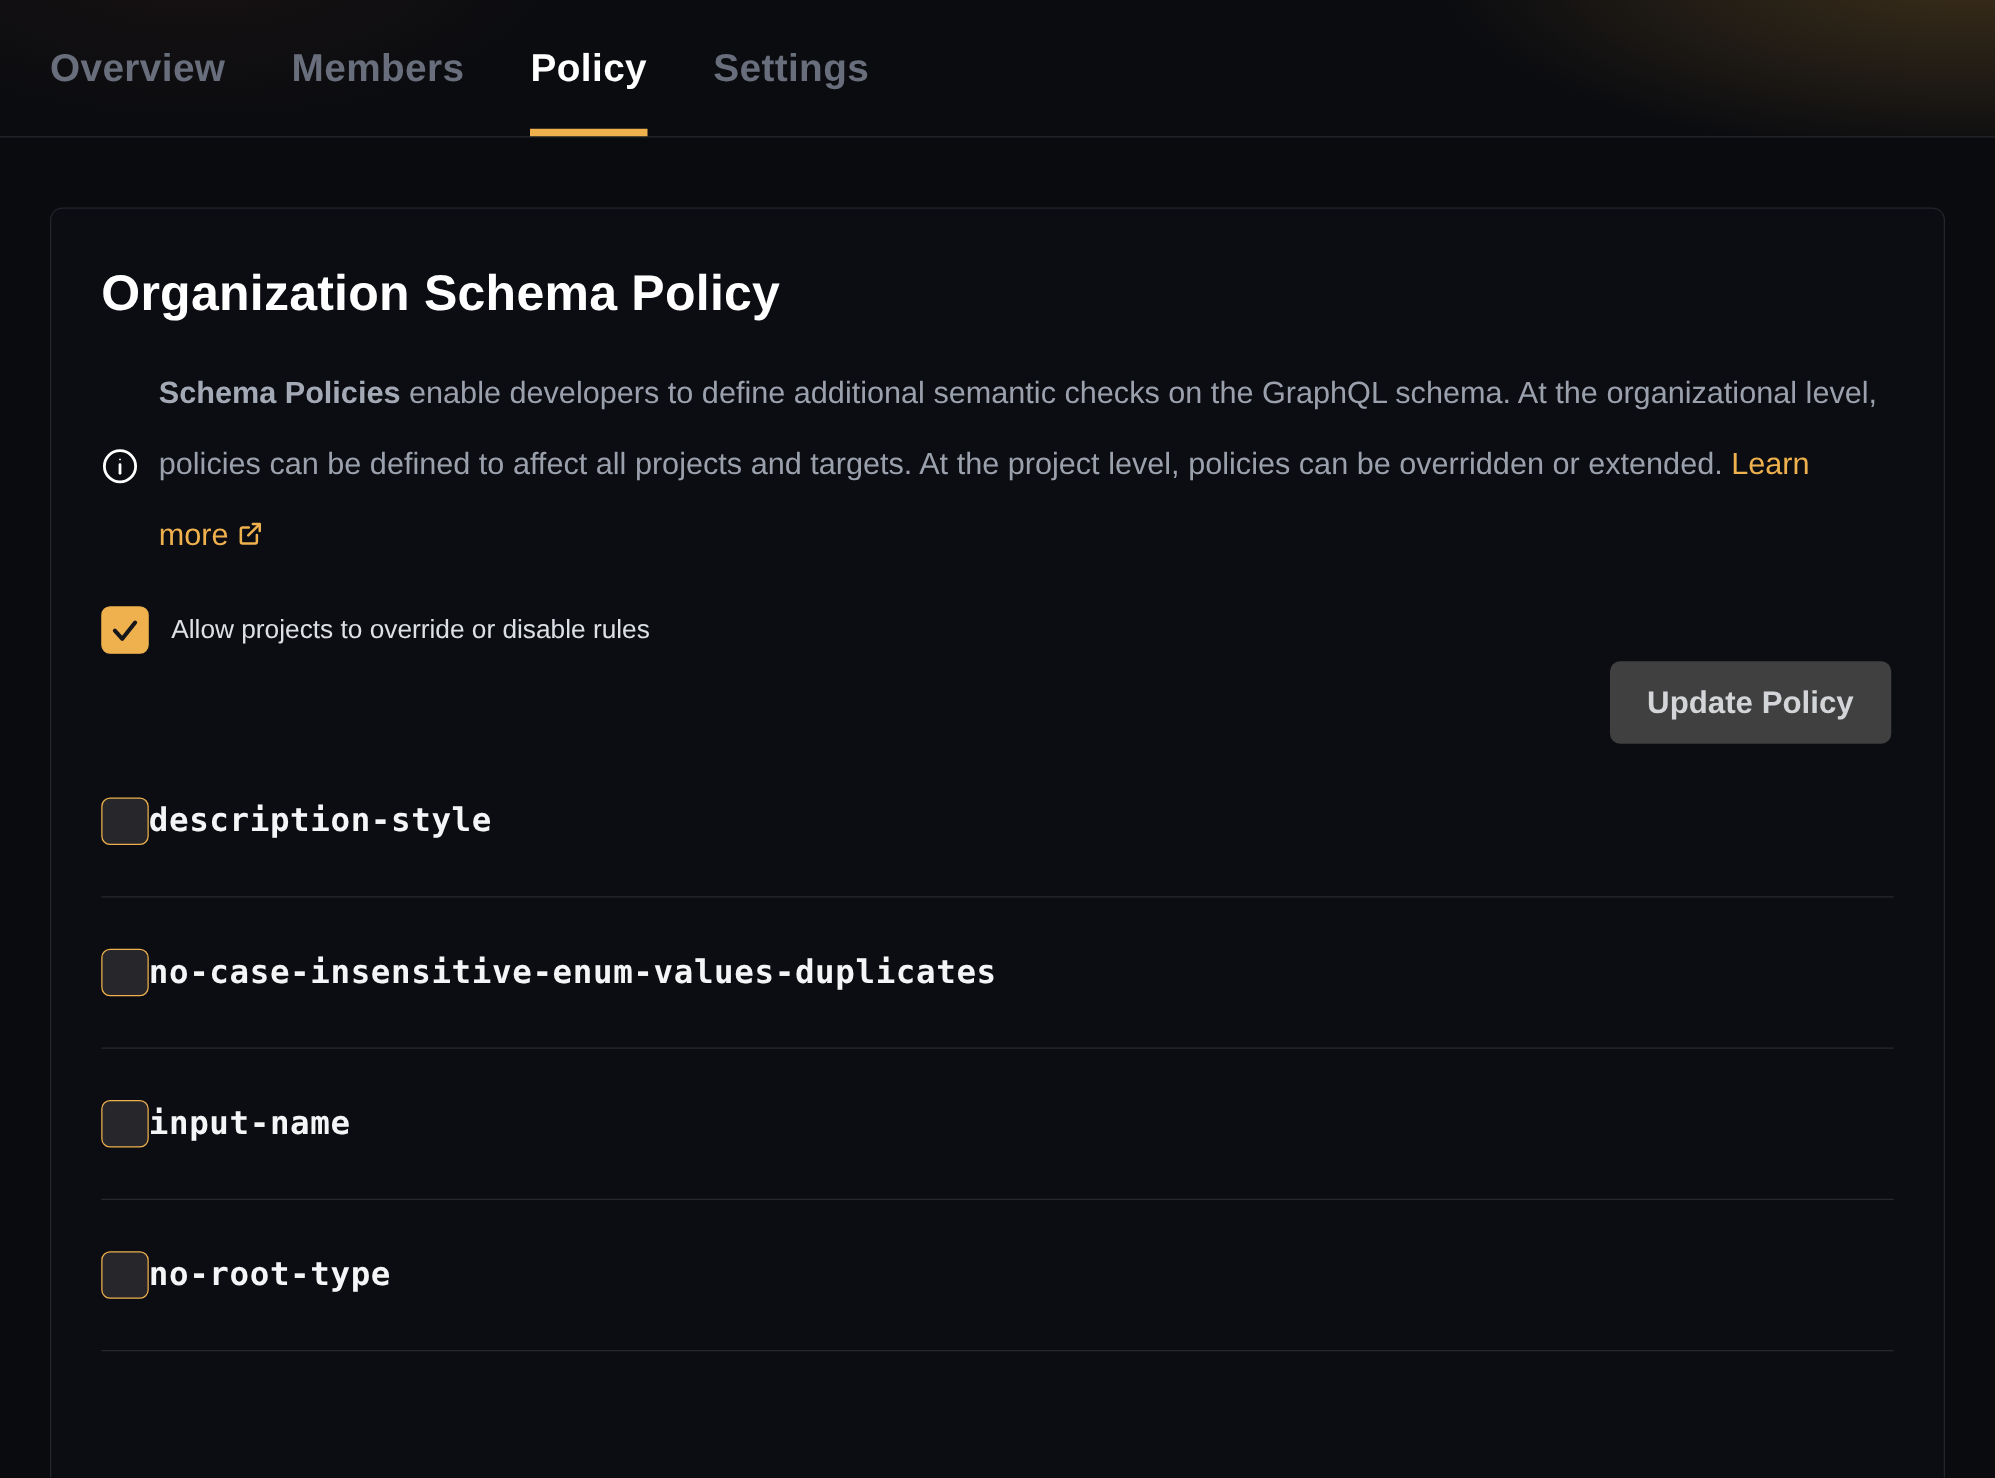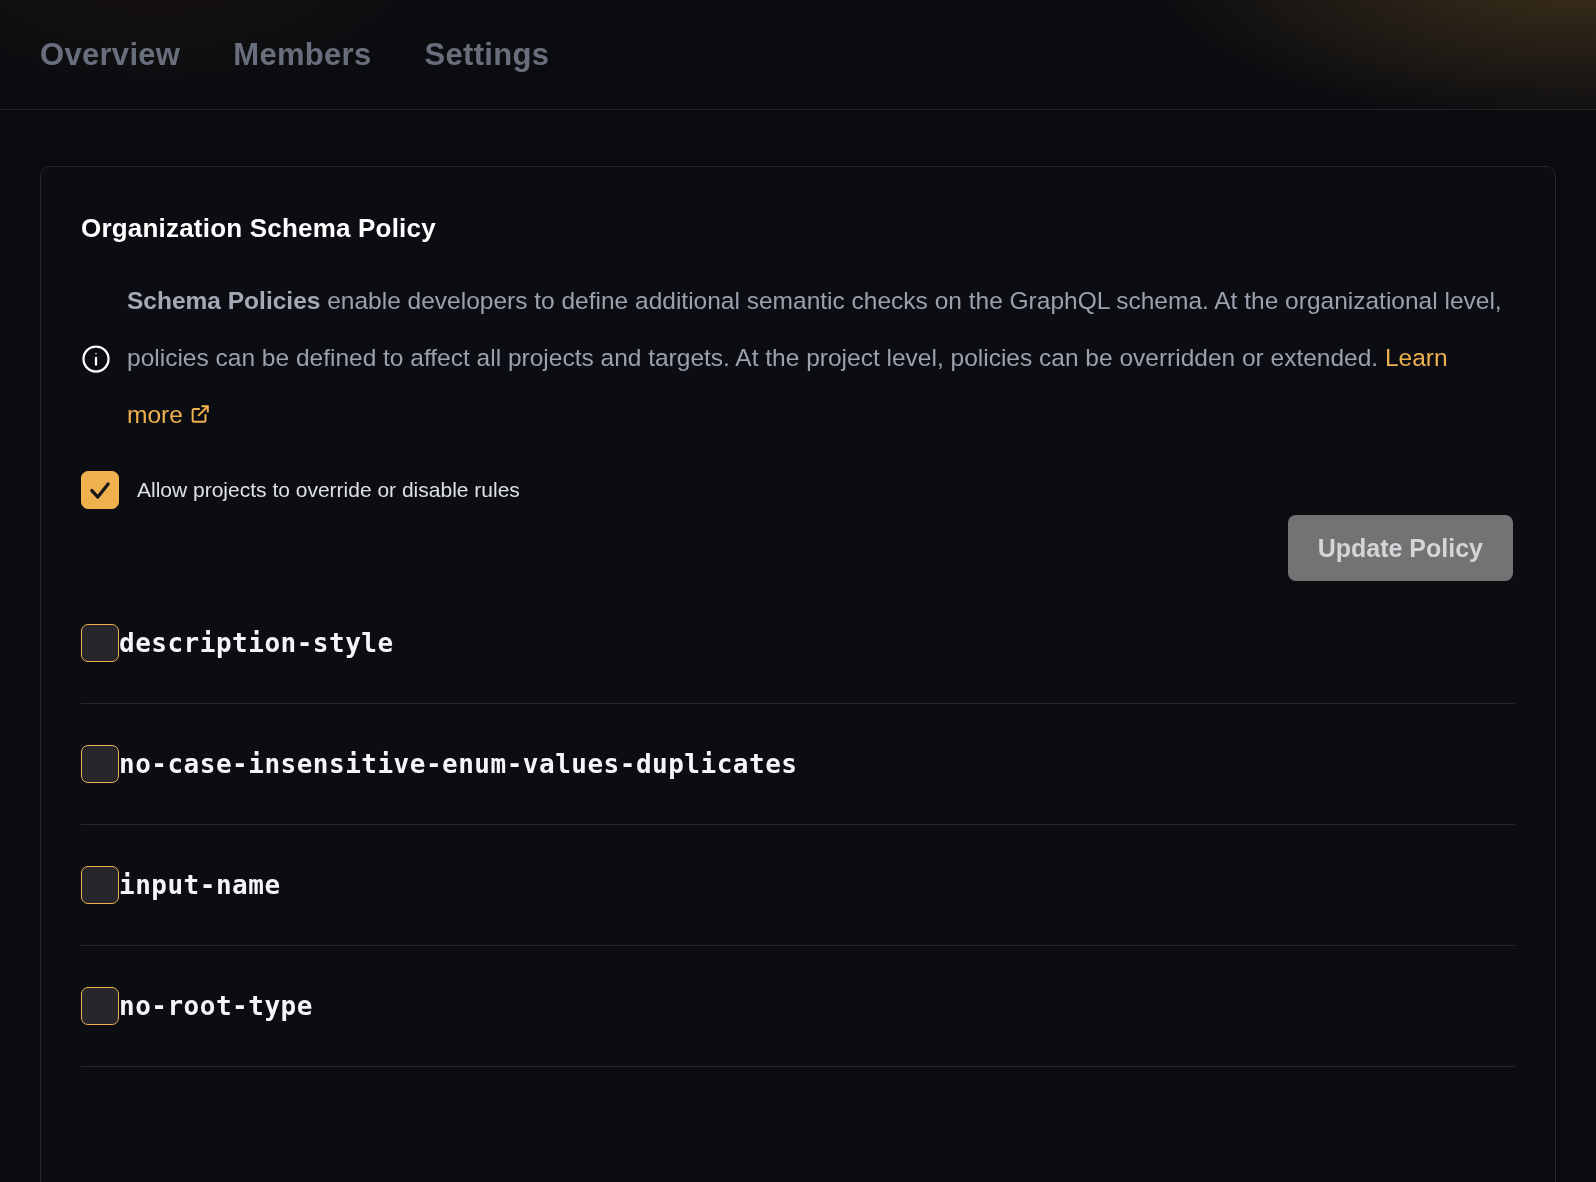"Policy" div.tab { html: none -> <div>Policy</div> }
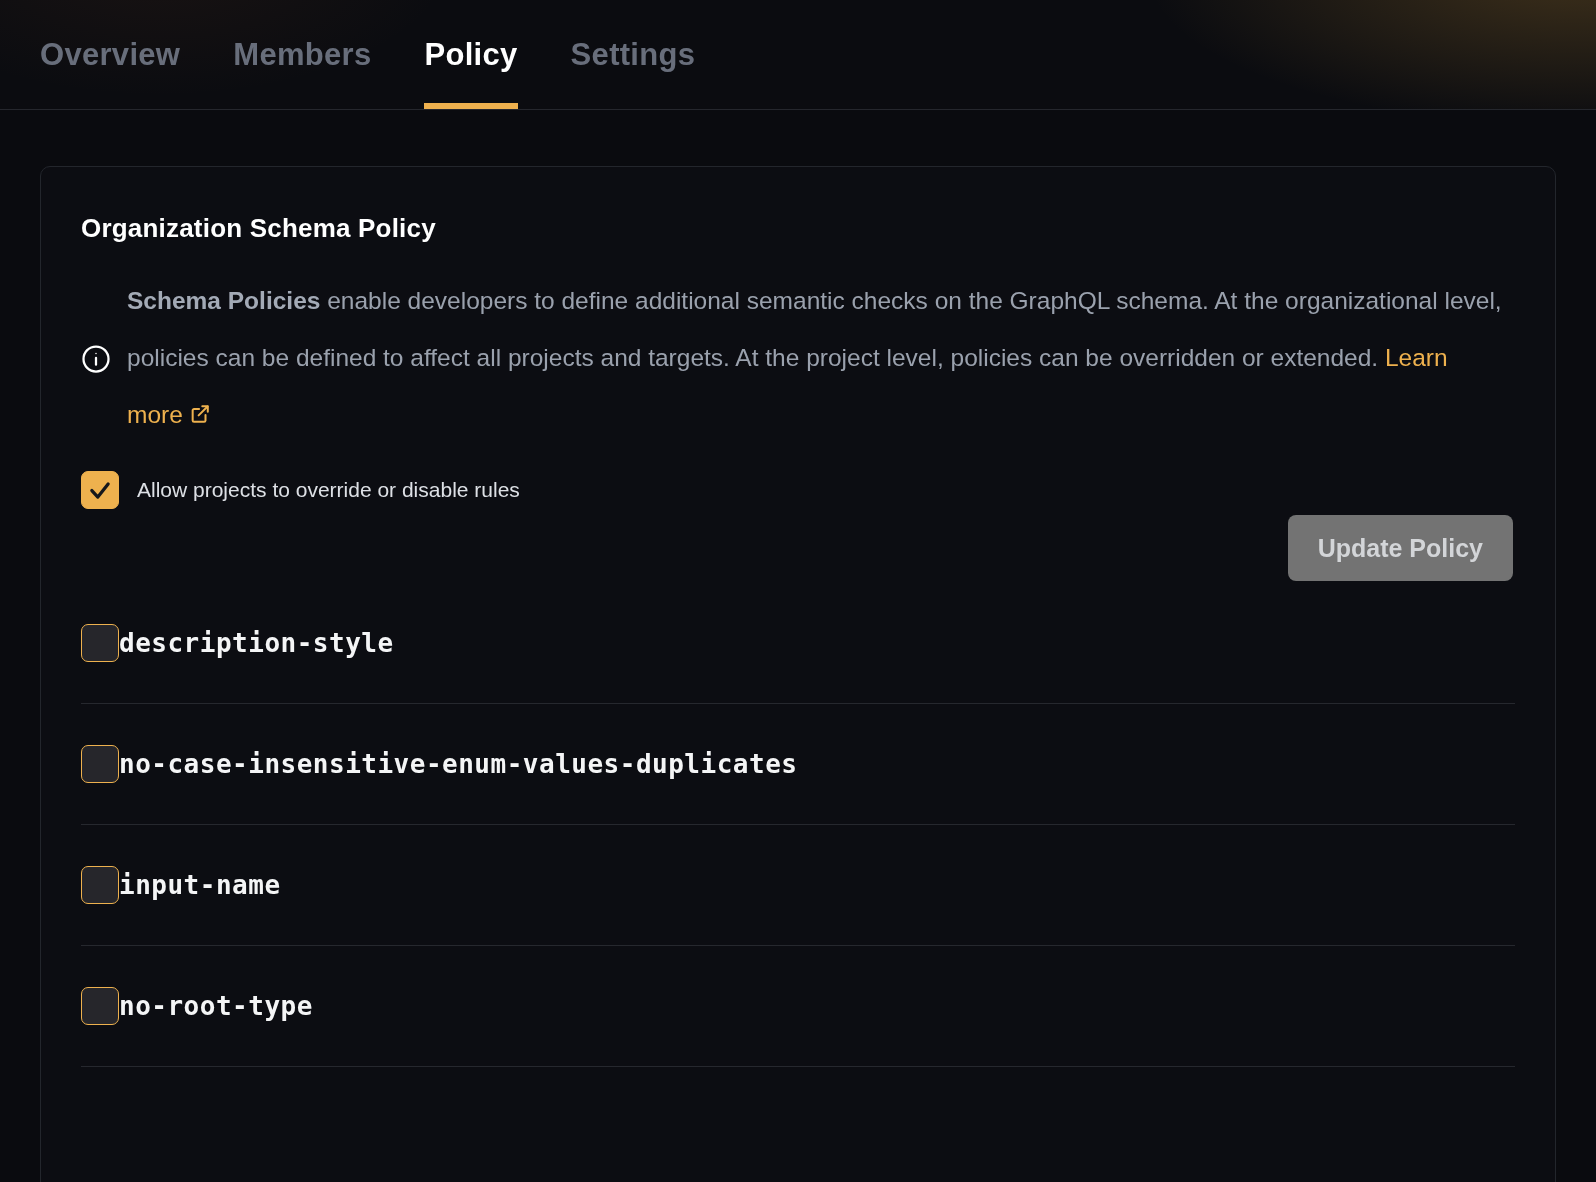"Organization Schema Policy" .card h1 { font-size: 26px -> 40px }
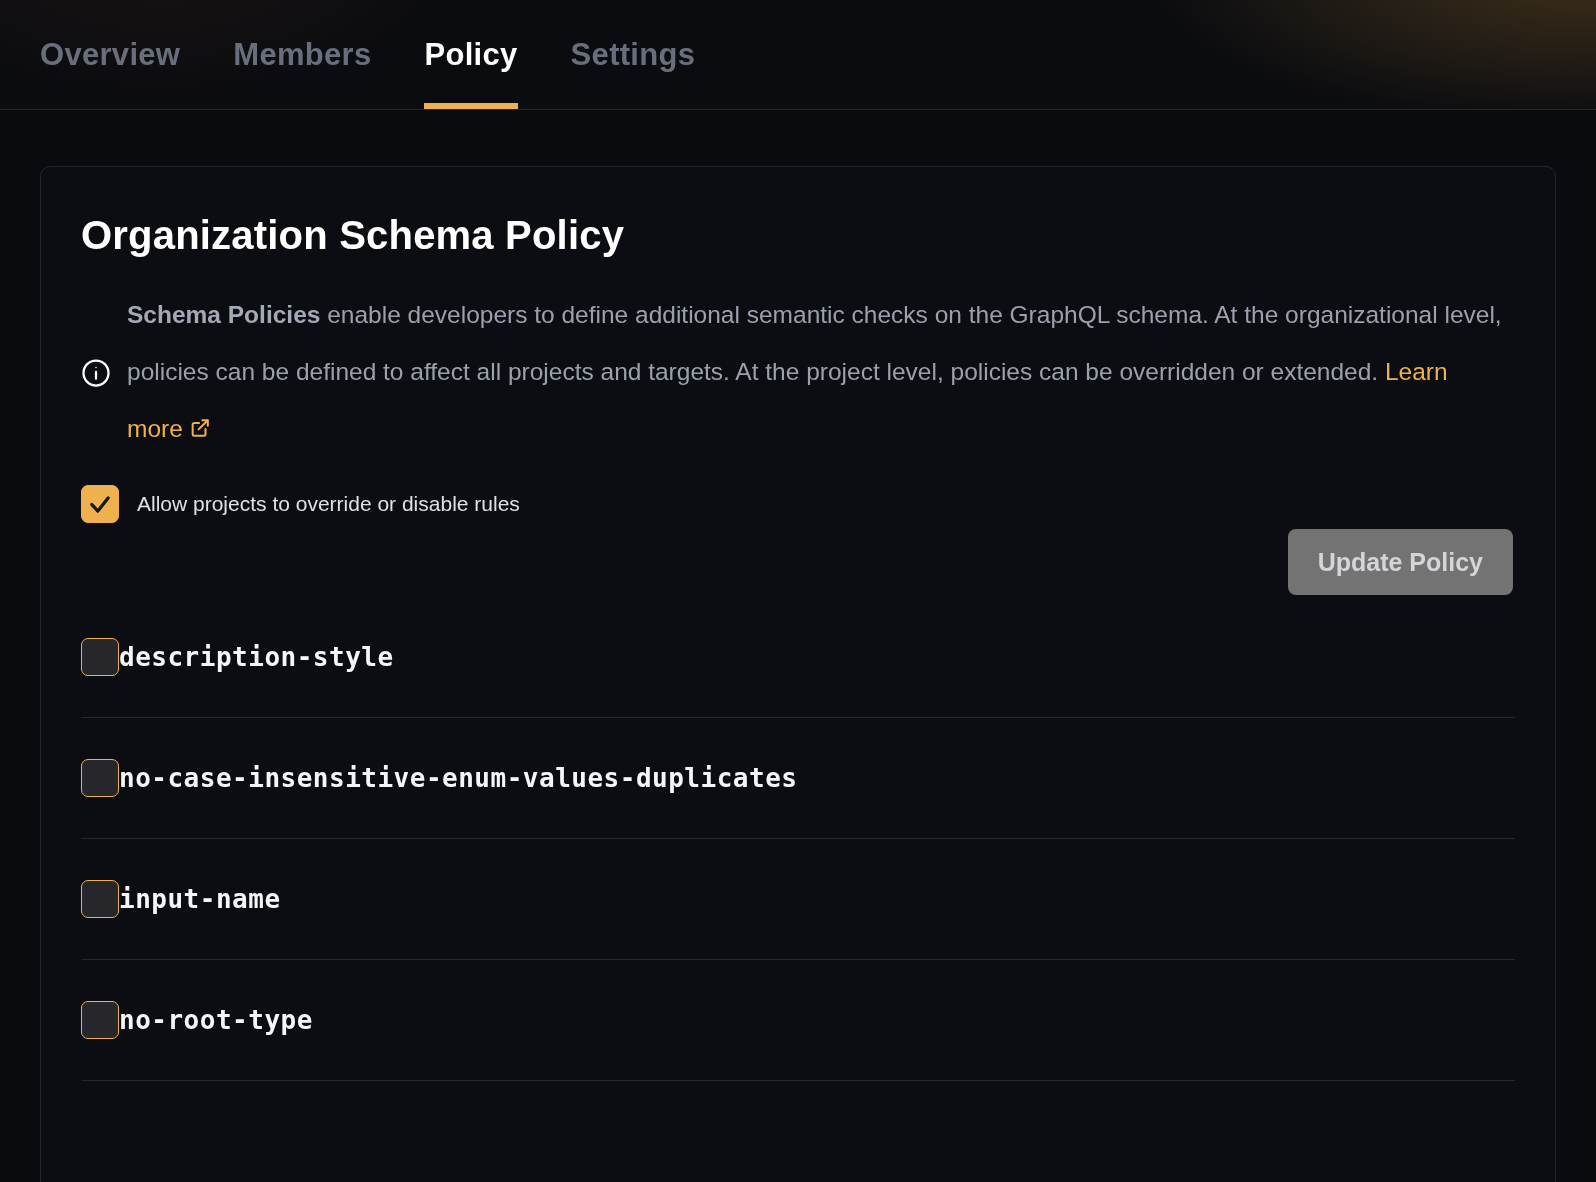"Update Policy" .update-btn { background: #737373 -> #404040 }
